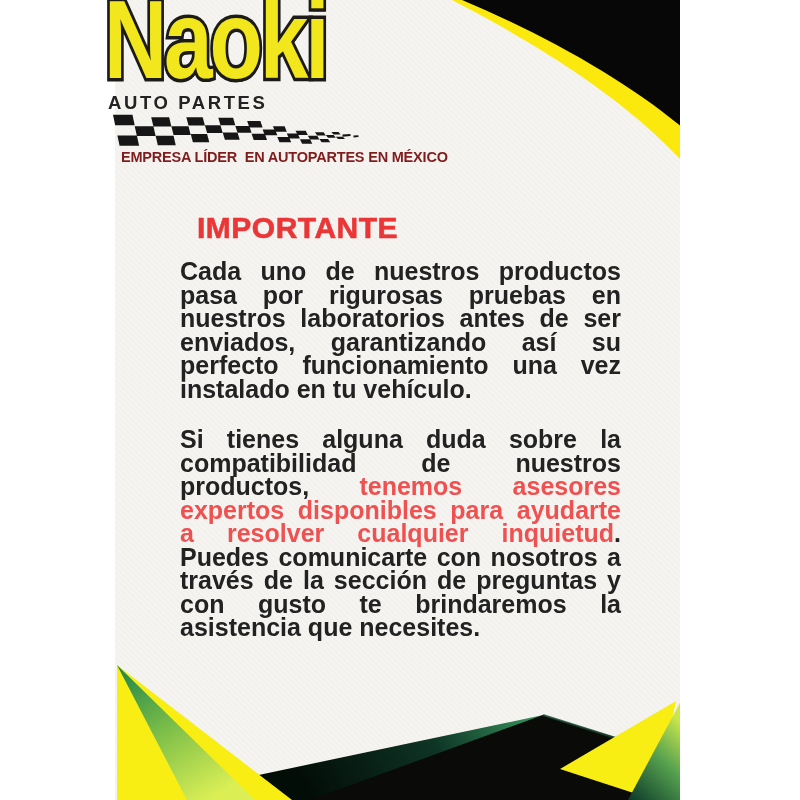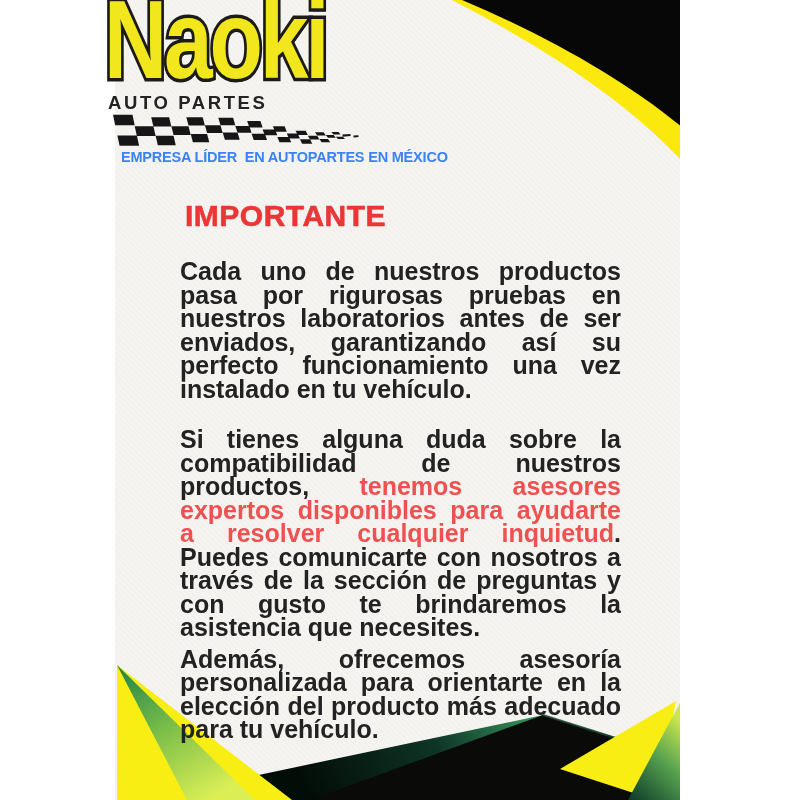"EMPRESA LÍDER EN AUTOPARTES EN" .tagline { color: #3b82f6 -> #7f1d1d }
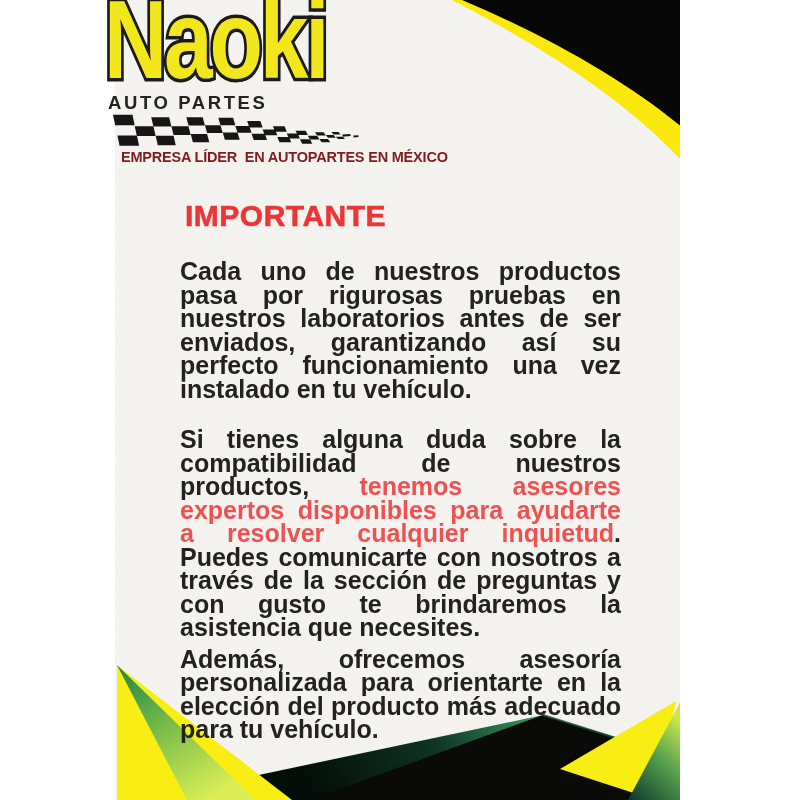"IMPORTANTE" .heading { margin: 4px -> 16px }
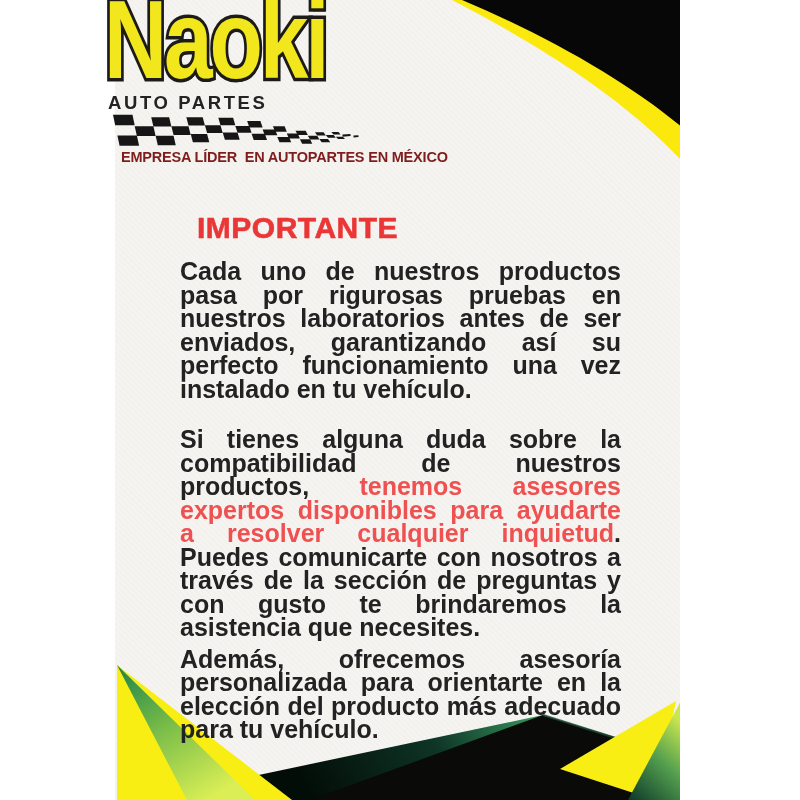"Si tienes alguna duda sobre" .paragraphs p.p2 { margin-bottom: 8px -> 36px }
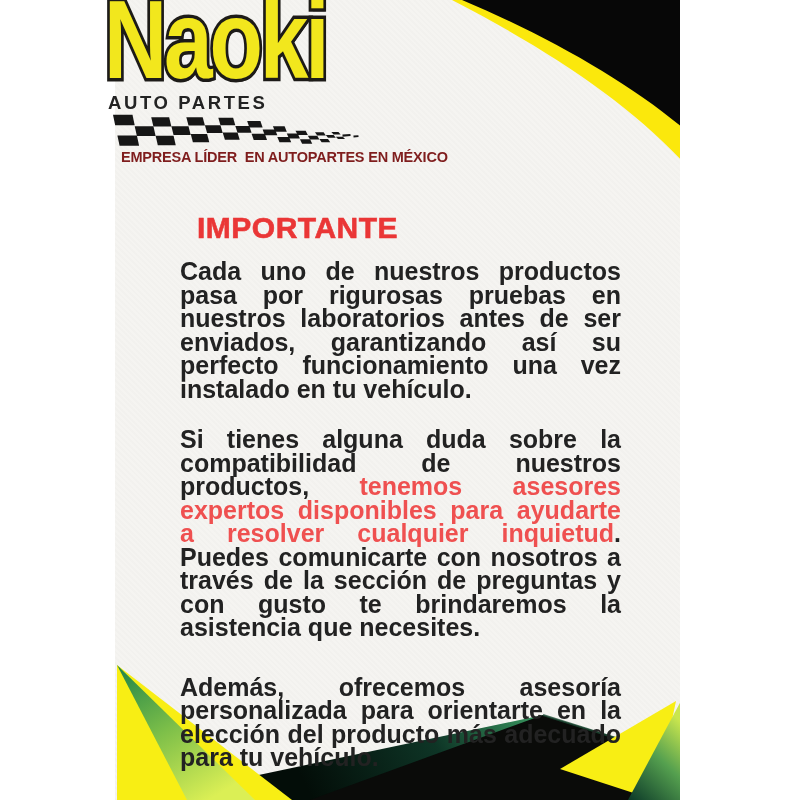"Además, ofrecemos asesoría personalizada" p.p3 { html: <p>Además, ofrecemos asesoría personalizada para orientarte en la elección del producto más adecuado para tu vehículo.</p> -> none }
